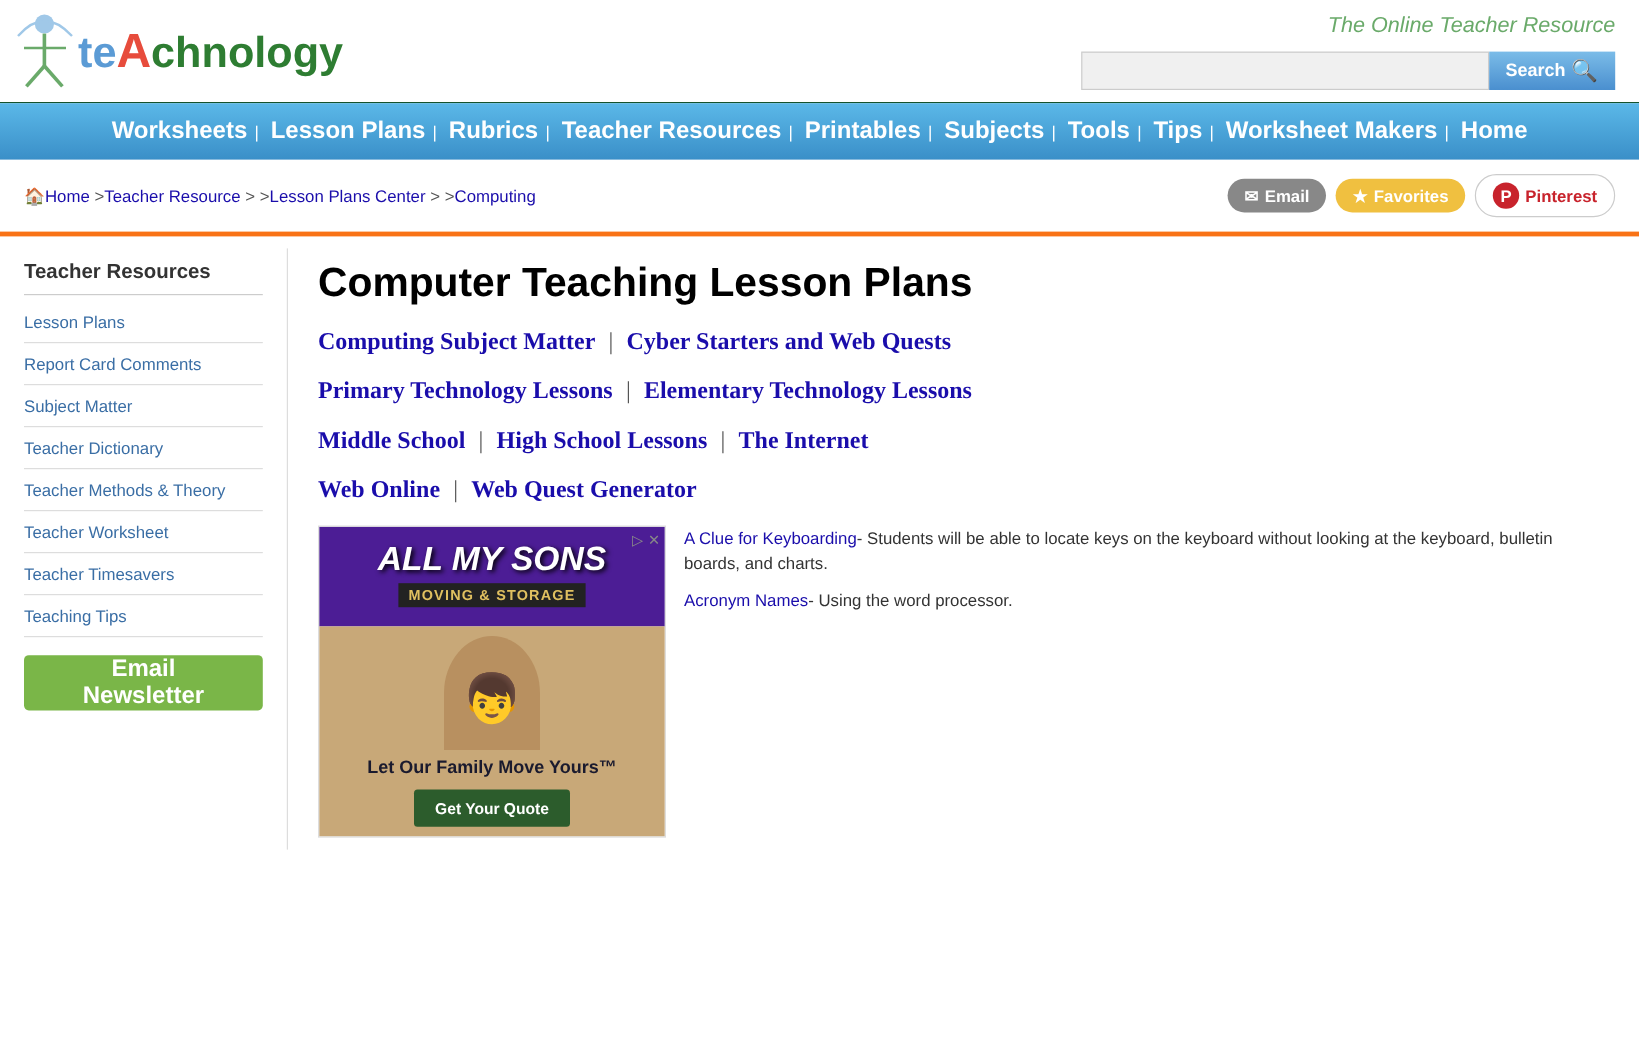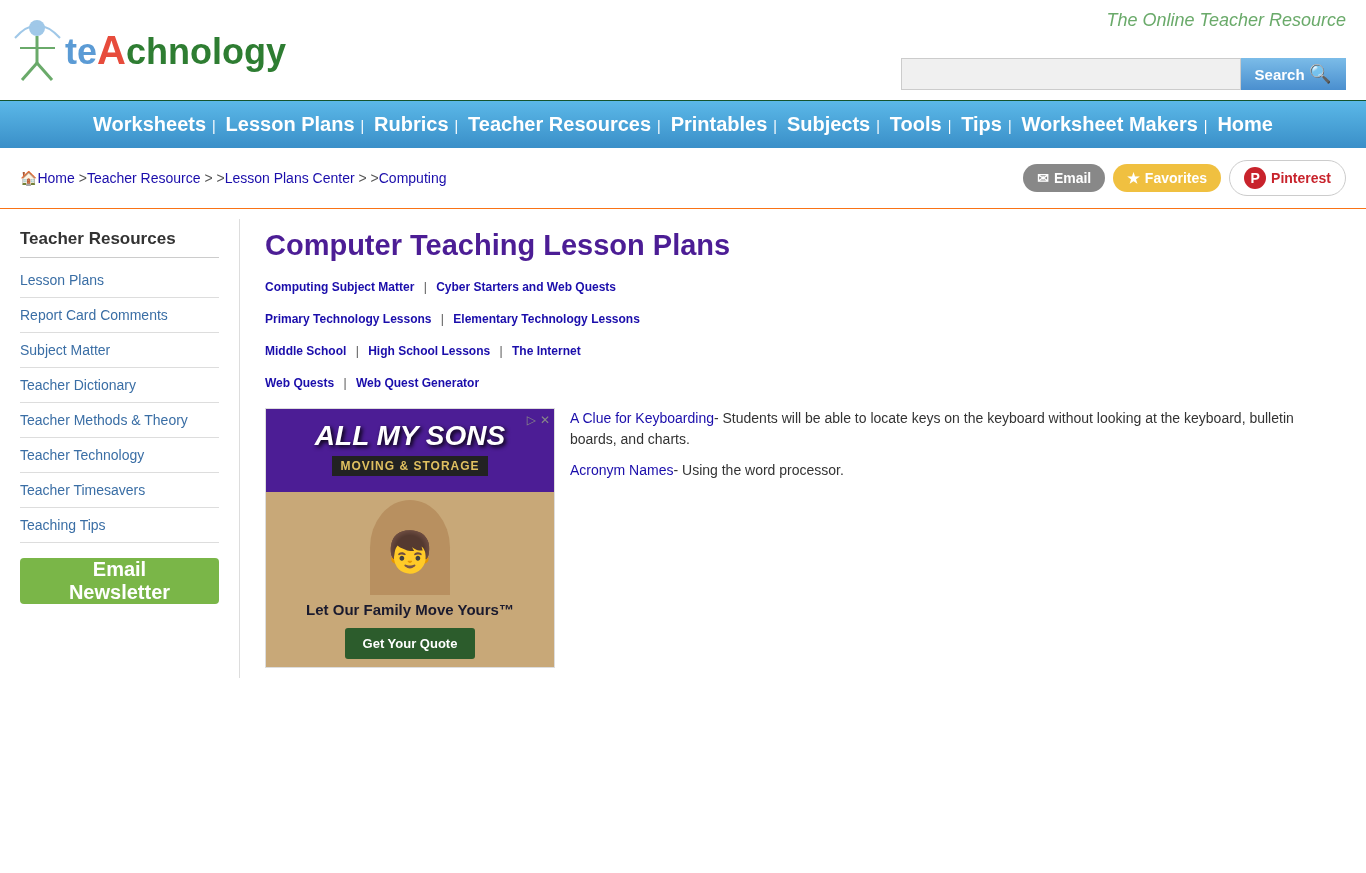"The Online Teacher Resource" div { gap: 22px -> 6px }
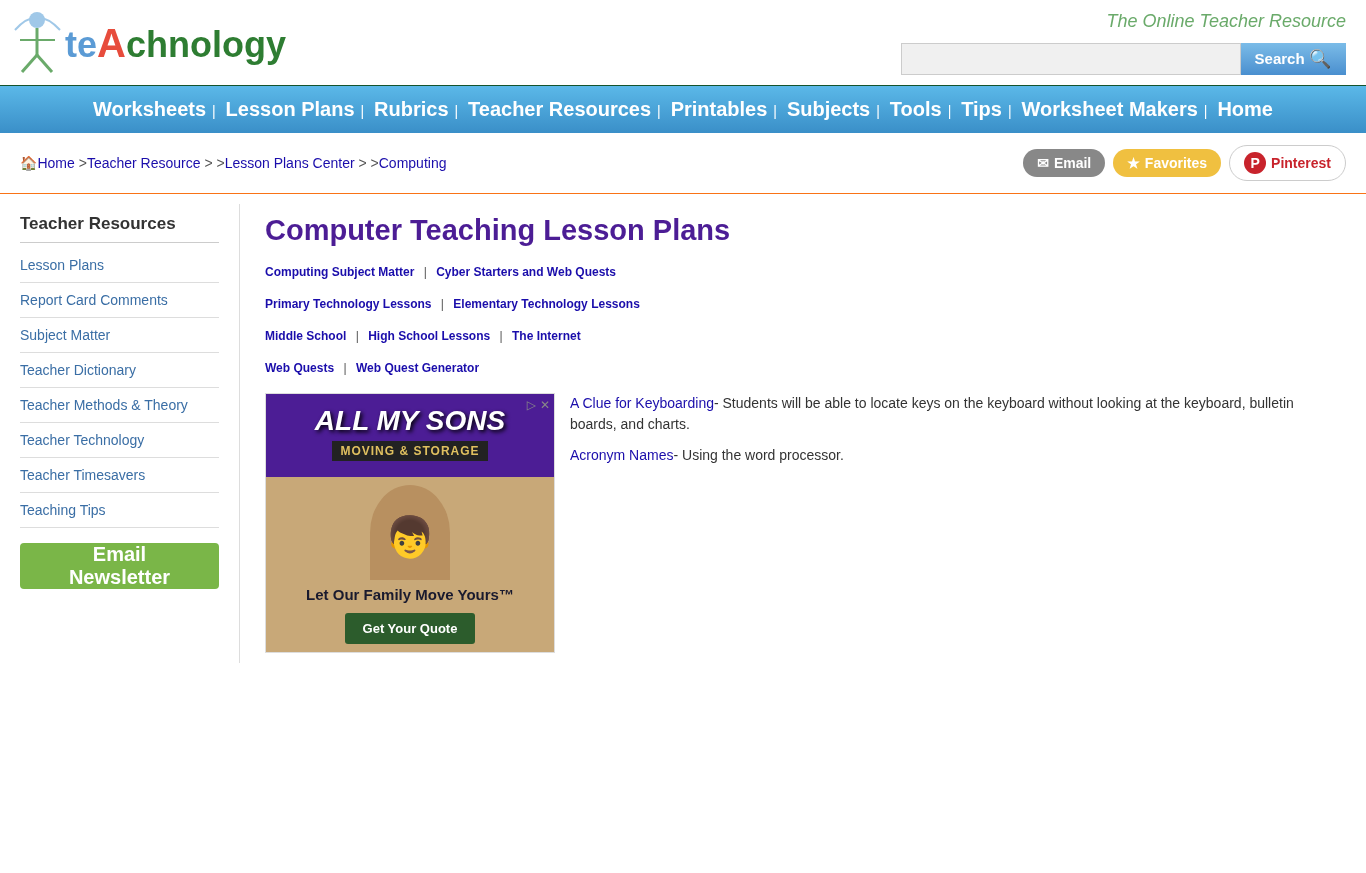"🏠Home >Teacher Resource > >Lesson" #breadcrumb-row { border-bottom: 1px solid #f97316 -> 4px solid #f97316 }
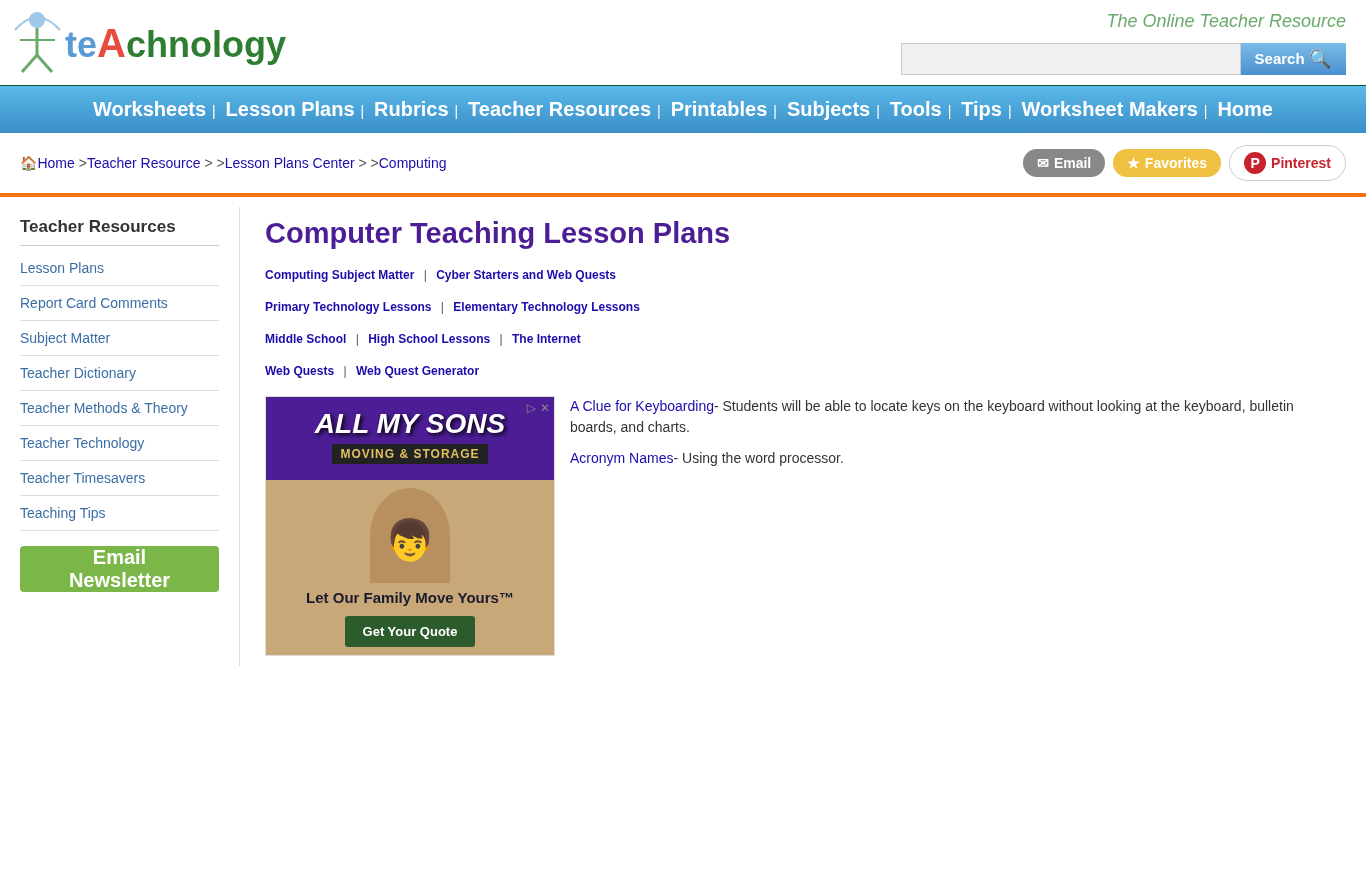"Computer Teaching Lesson Plans" #content h1 { color: #4c1d95 -> #000000; font-size: 29px -> 34px }
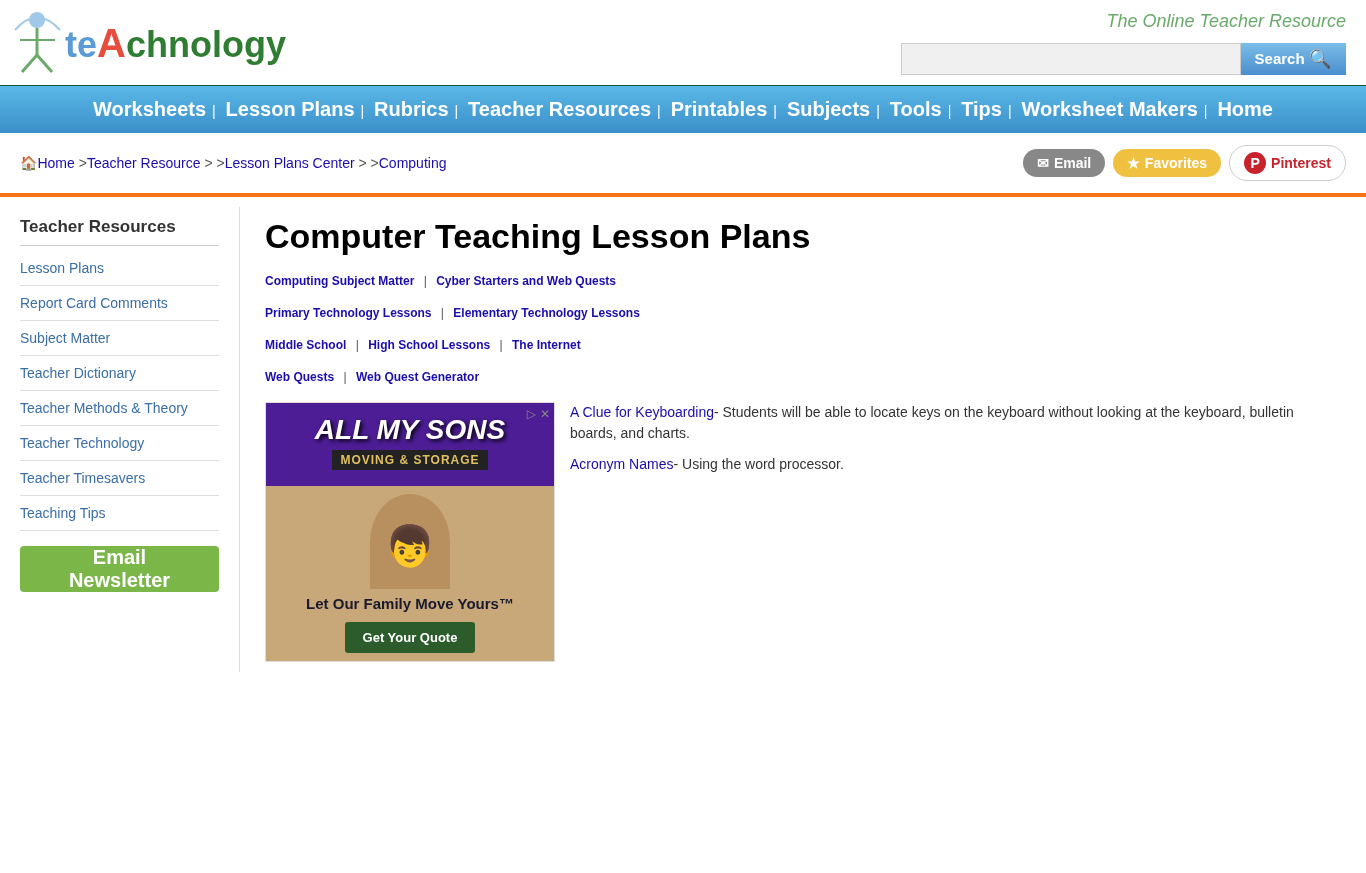"Computing Subject Matter | Cyber" .link-row { font-family: none -> Liberation Serif, serif; font-size: 12px -> 20px }
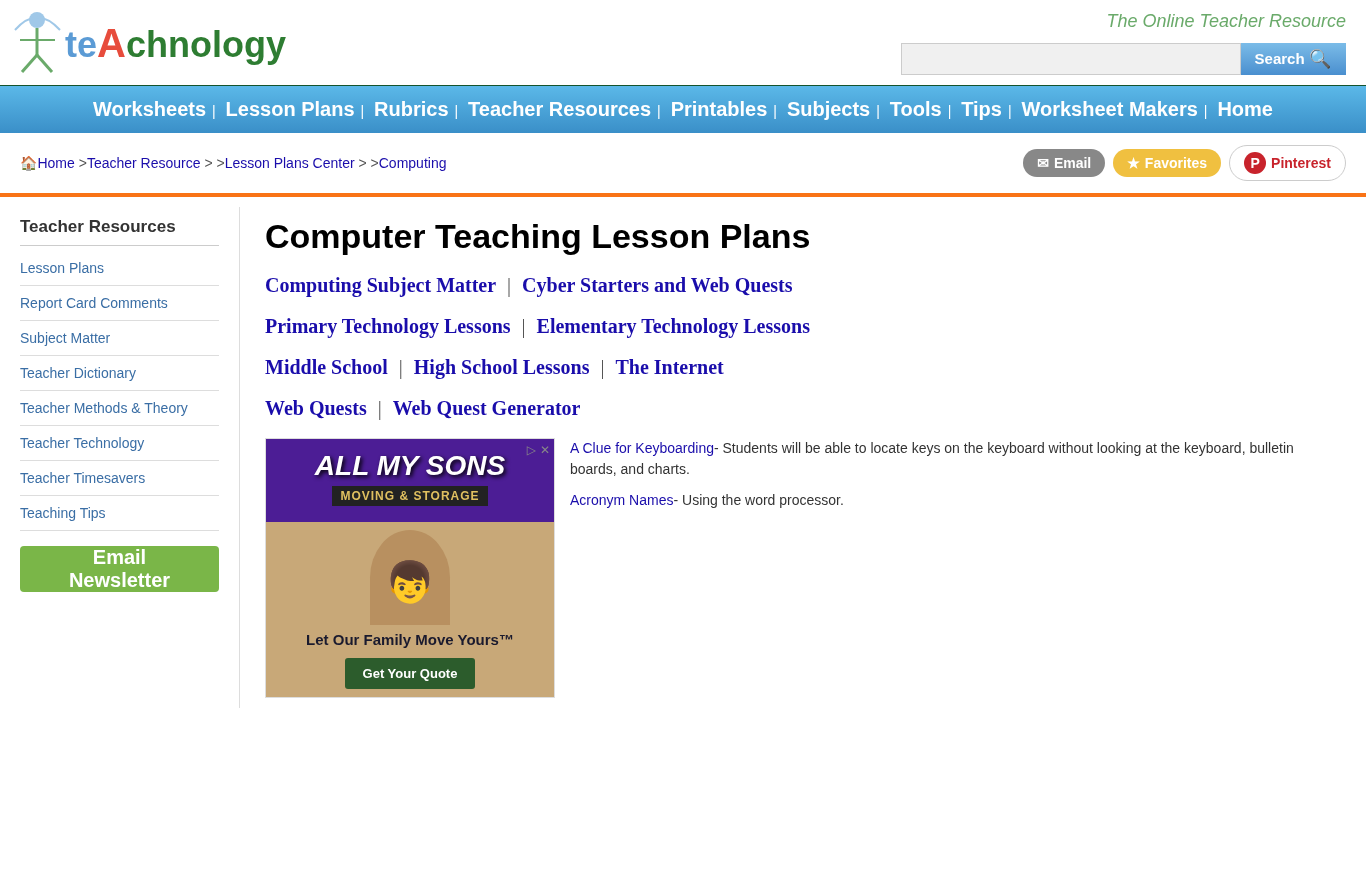"Web Quests" a { text: Quests -> Online }
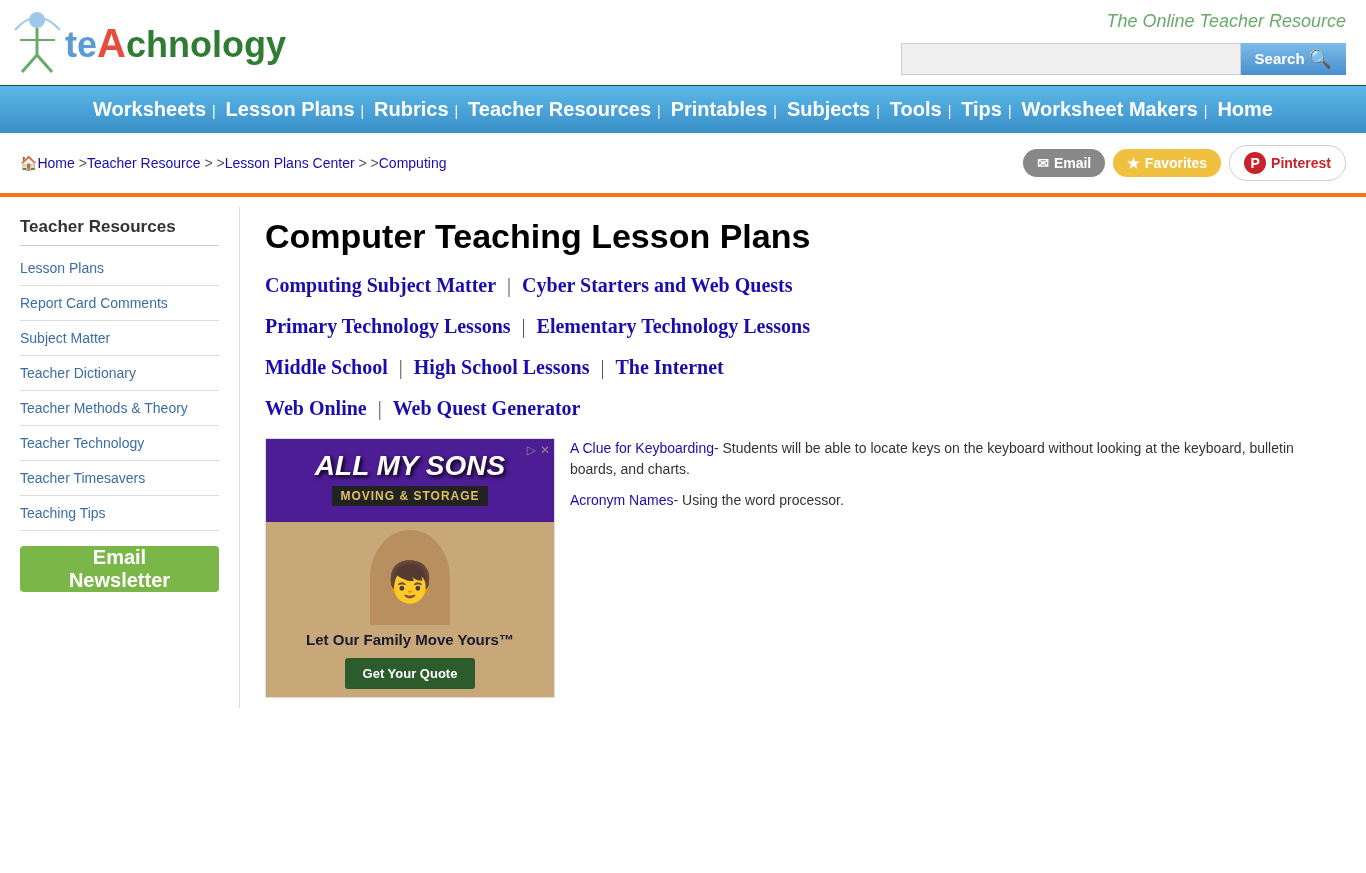"Teacher Technology" a { text: Technology -> Worksheet }
